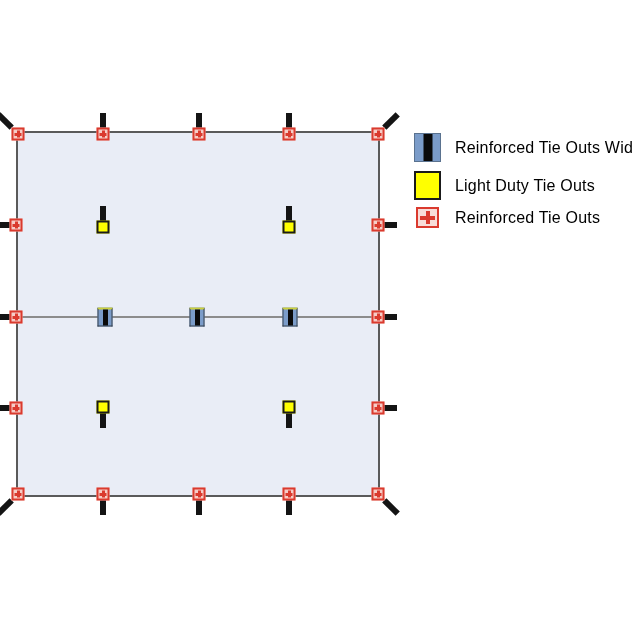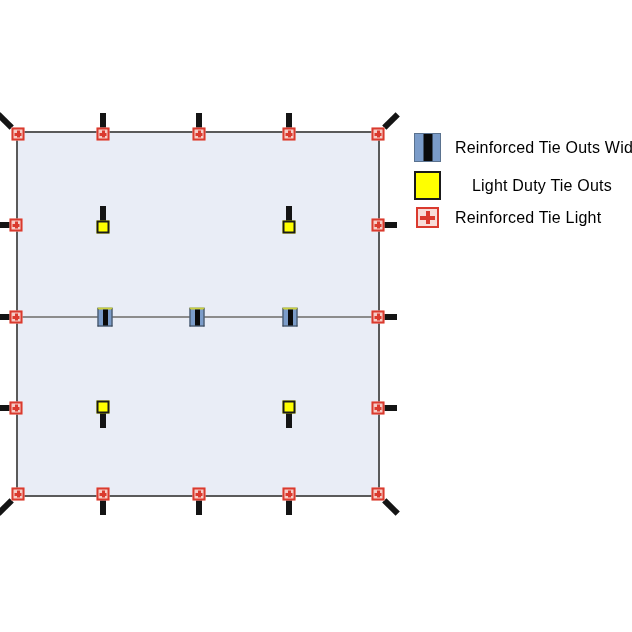"Light Duty Tie Outs" .legend-row.r2 { gap: 17px -> none }
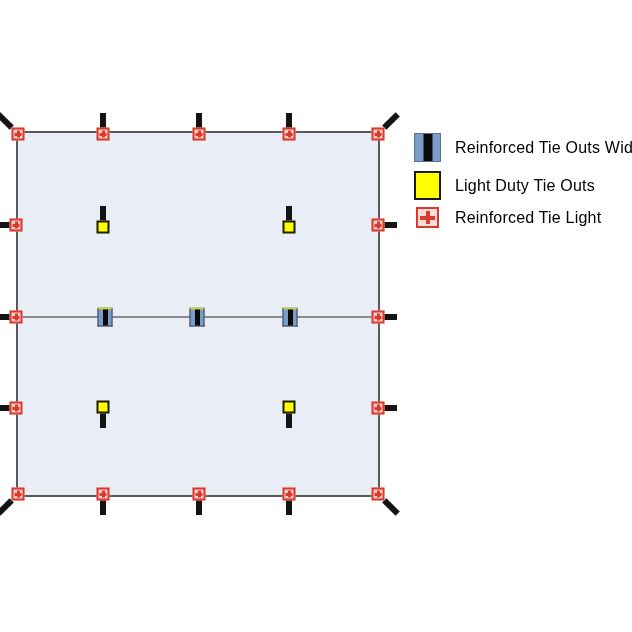"Reinforced Tie Light" span.legend-label { text: Light -> Outs }
